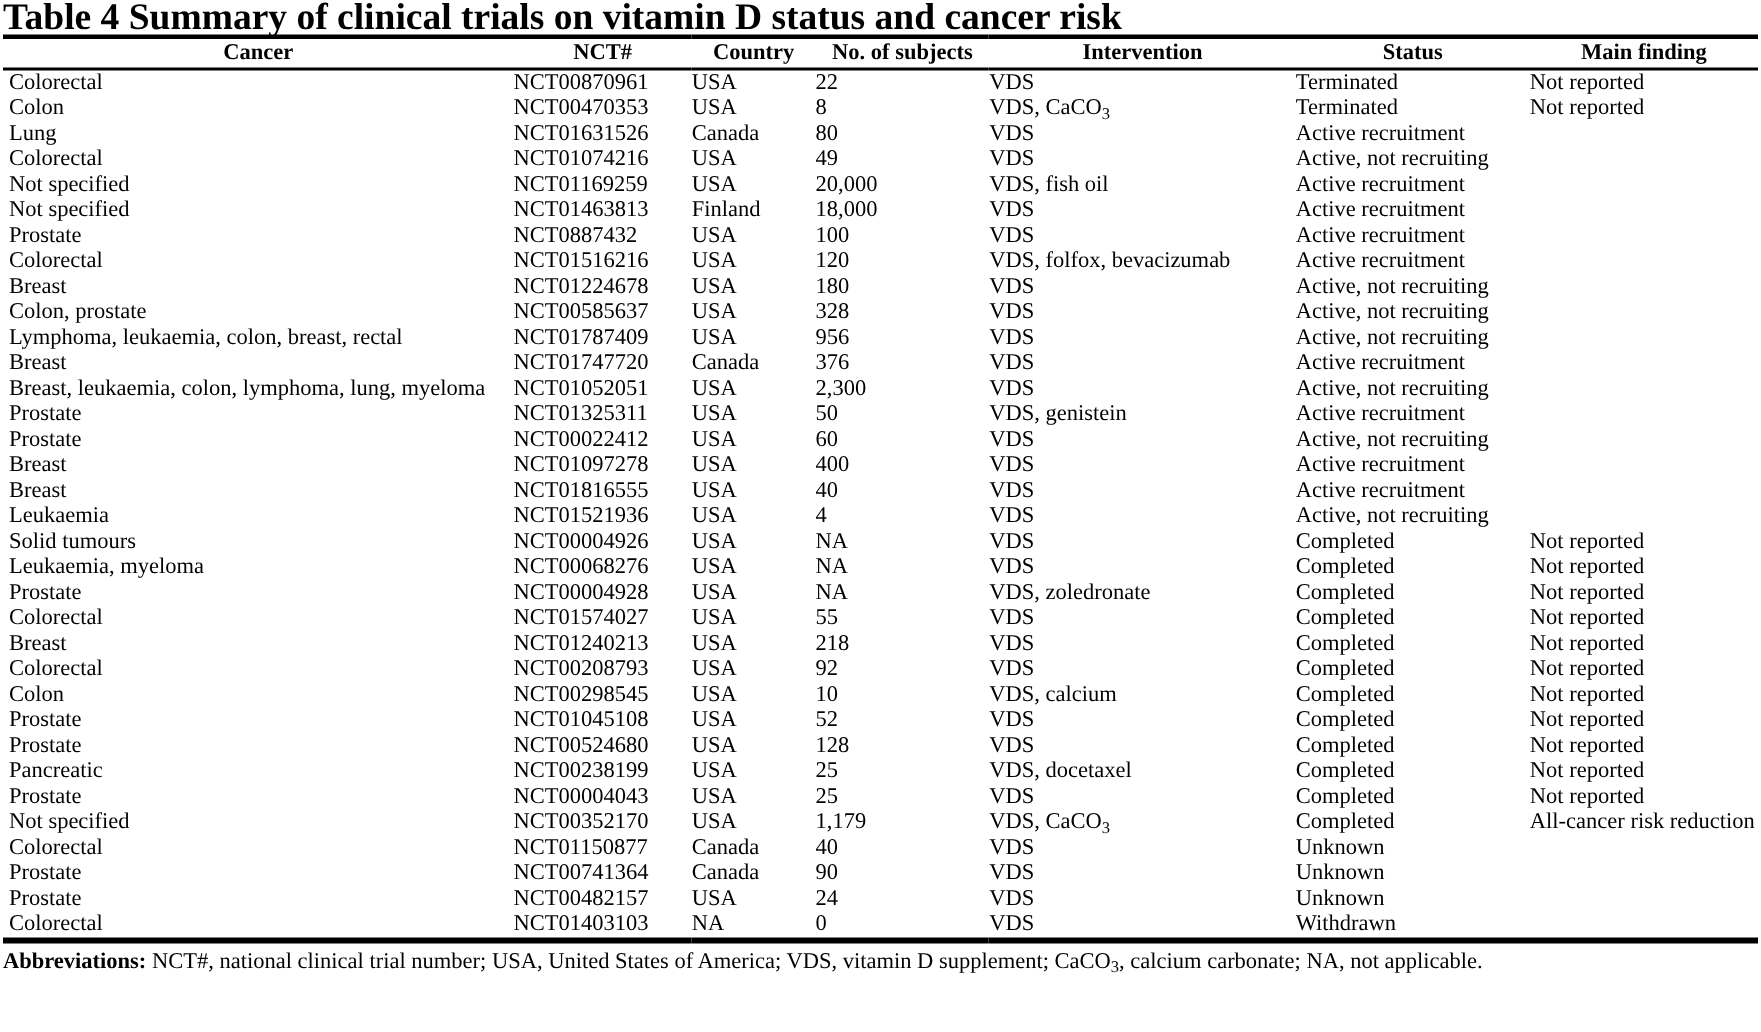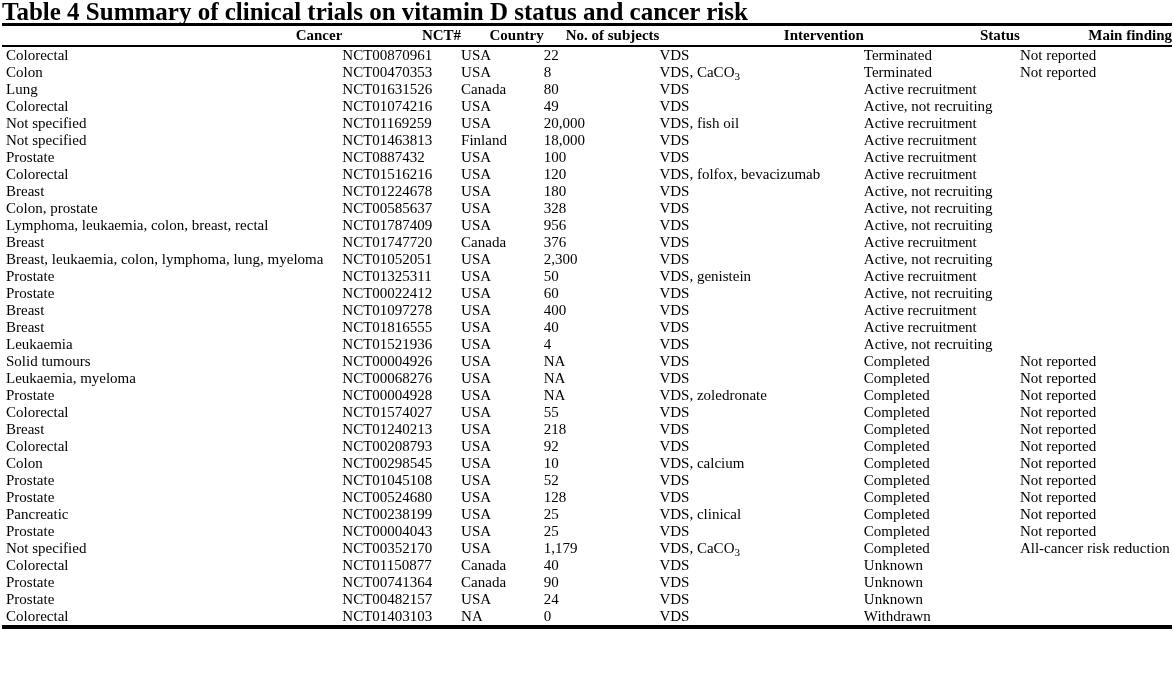"Cancer" table.trials th { text-align: right -> center }
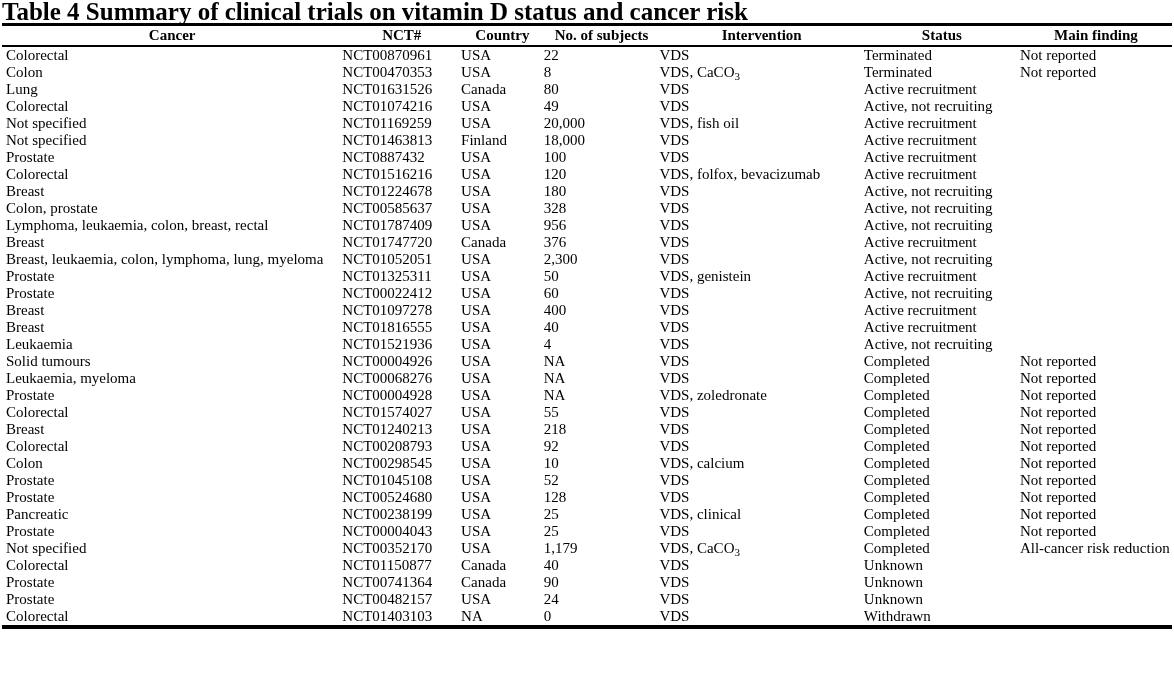"VDS, clinical" td { text: clinical -> docetaxel }
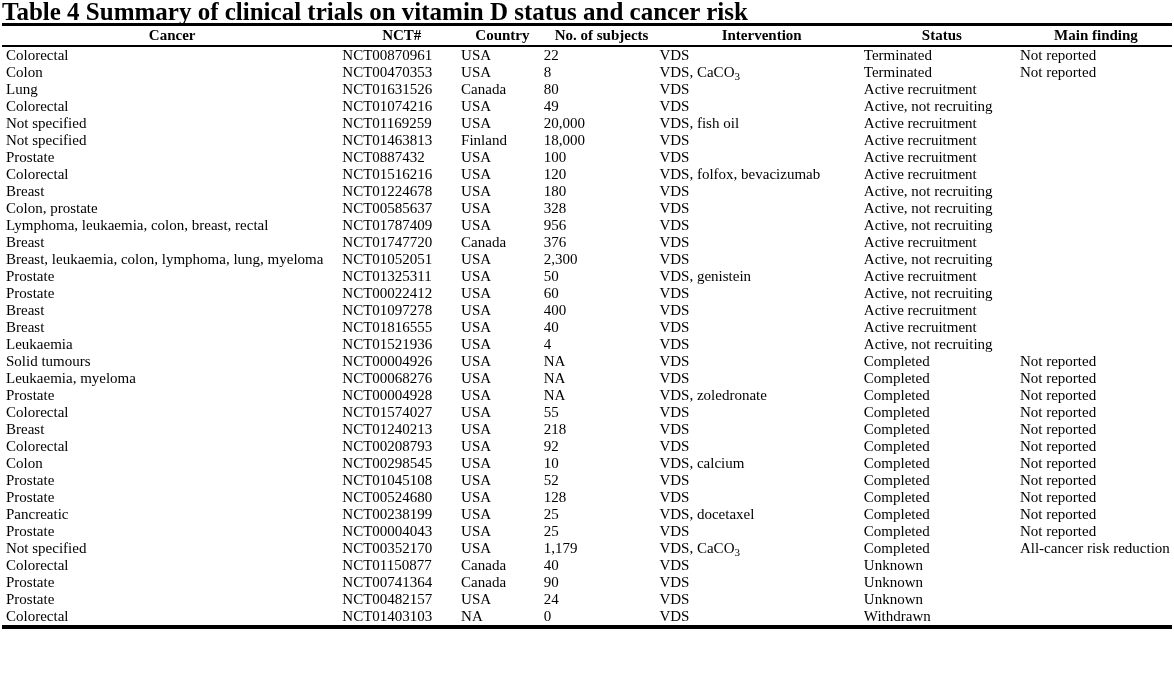"Abbreviations: NCT#, national clinical" p.footnote { html: none -> <p><span>Abbreviations:</span><span> NCT#, national clinical trial number; USA, United States of America; VDS, vitamin D supplement; CaCO<sub>3</sub>, calcium carbonate; NA, not applicable.</span></p> }
